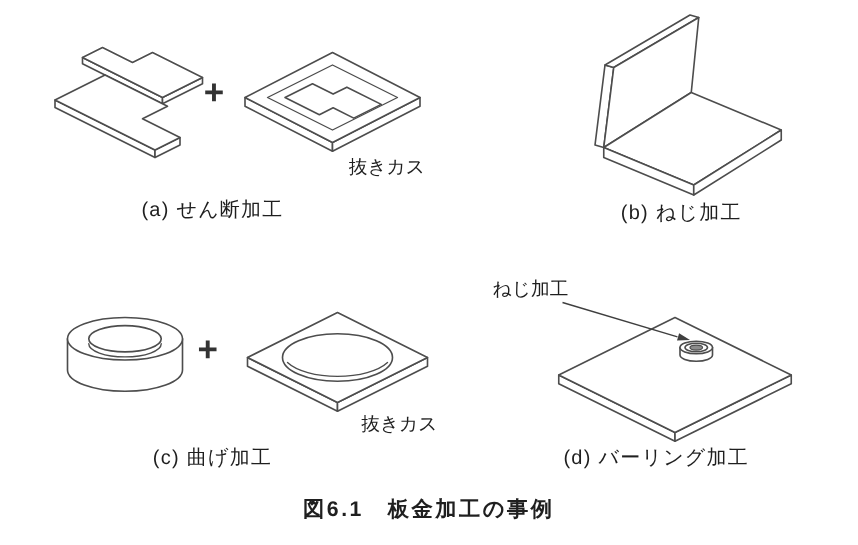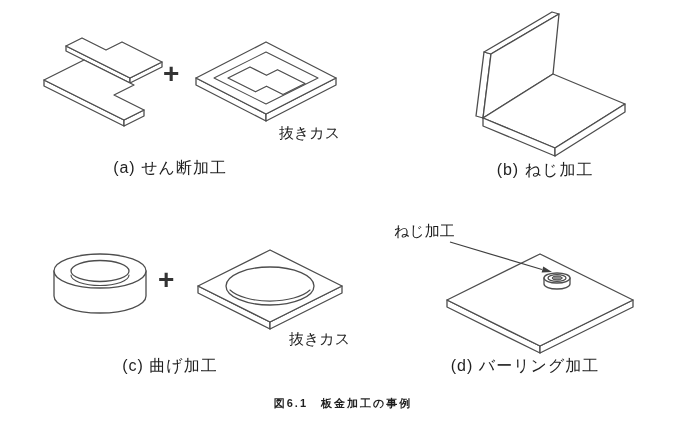"図6.1 板金加工の事例" .figcap { font-size: 11px -> 17px }
